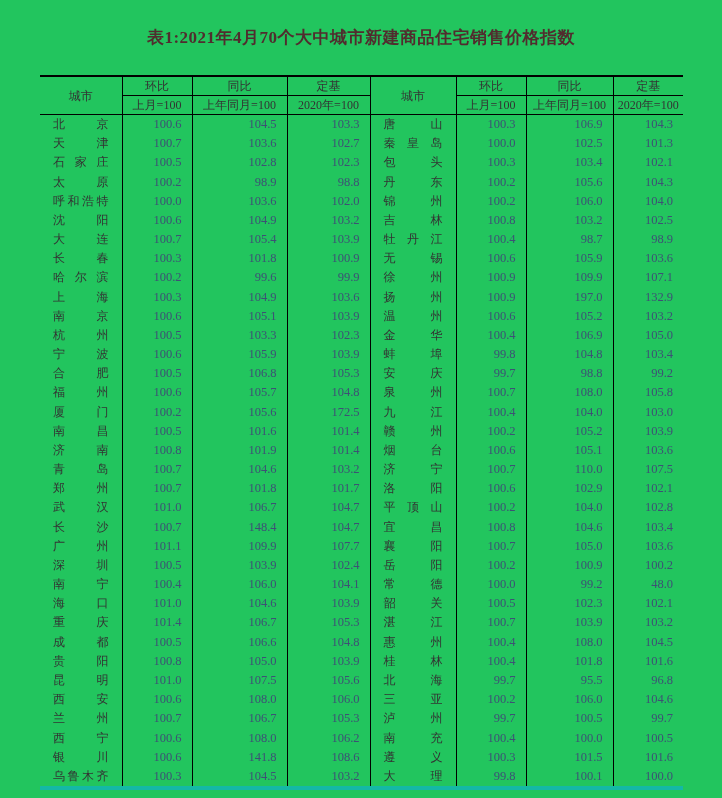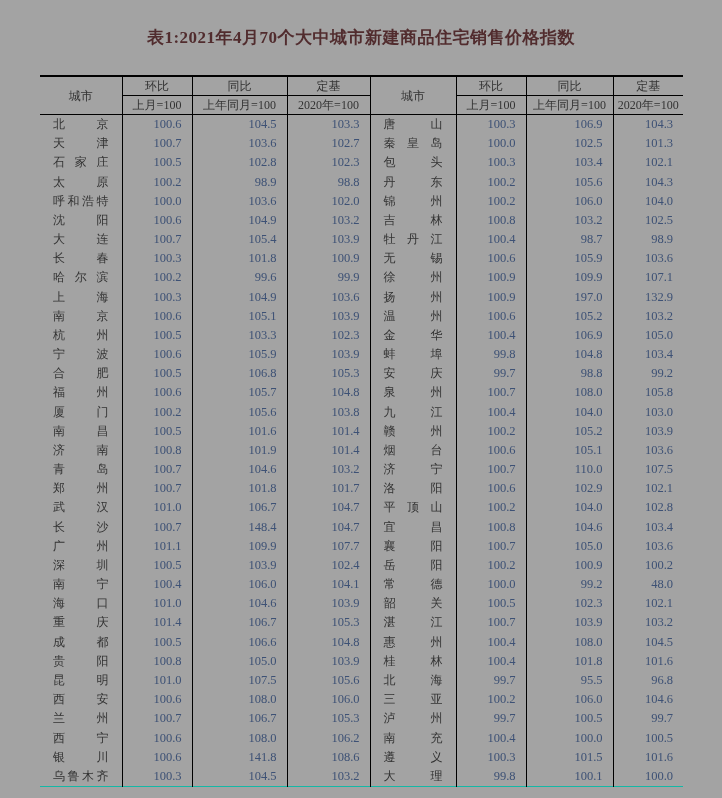"表1:2021年4月70个大中城市新建商品住宅销售价格指数" .page { background: #a3a3a3 -> #22c55e }
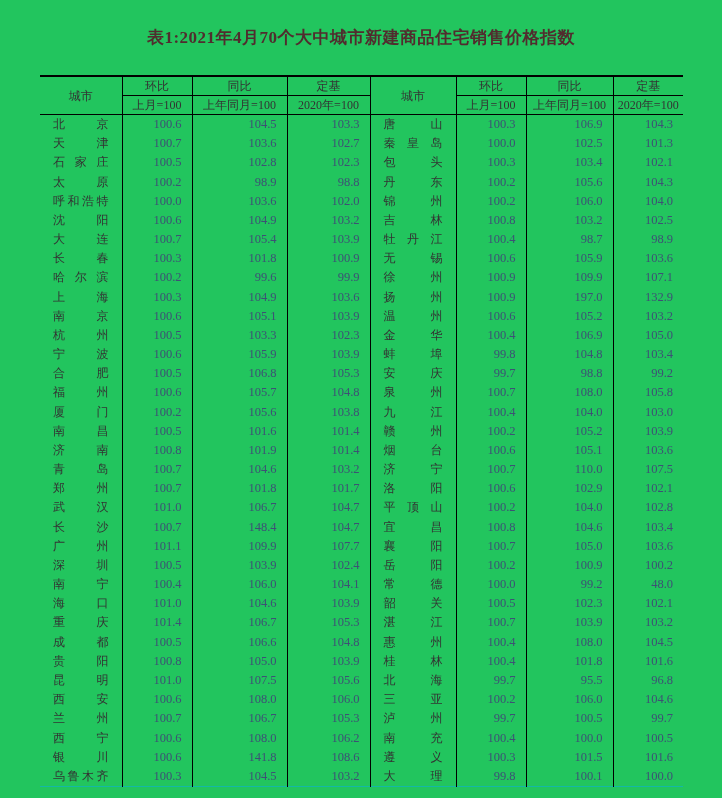"城市" table.idx { border-bottom: 1px solid #14b8a6 -> 4px solid #14b8a6 }
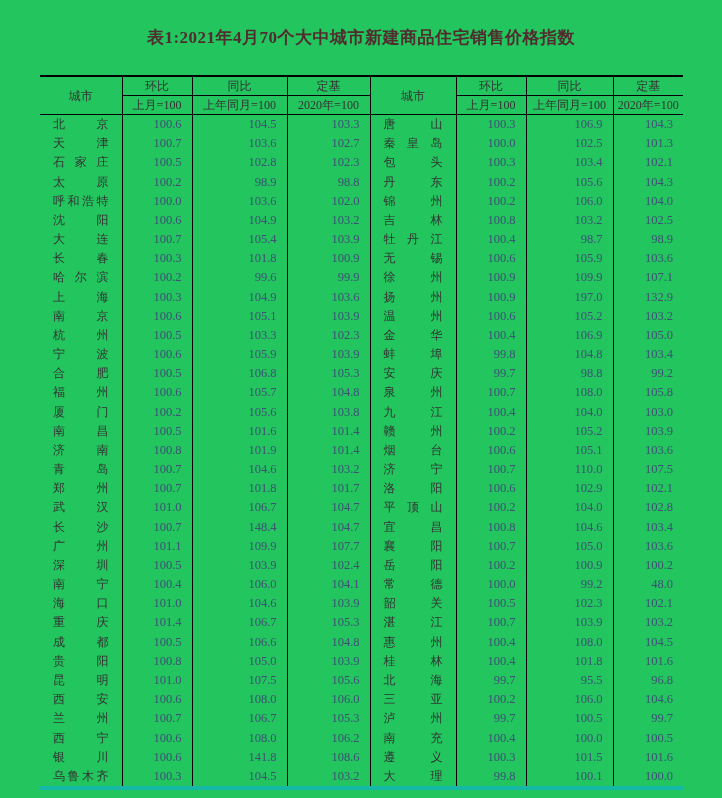"103.8" td.num { text: 103.8 -> 172.5 }
